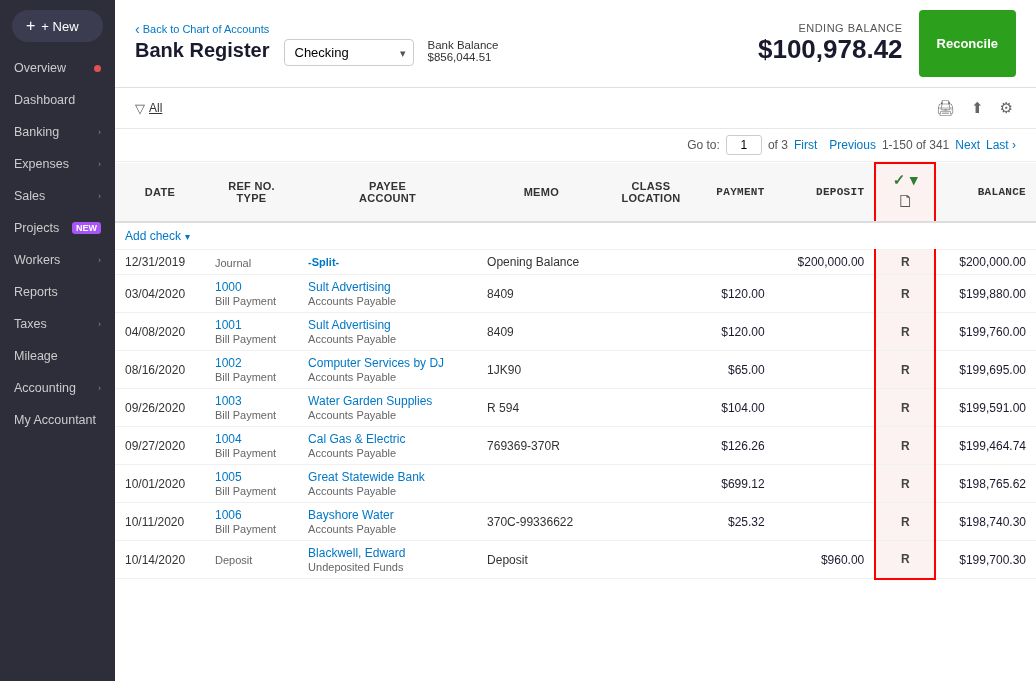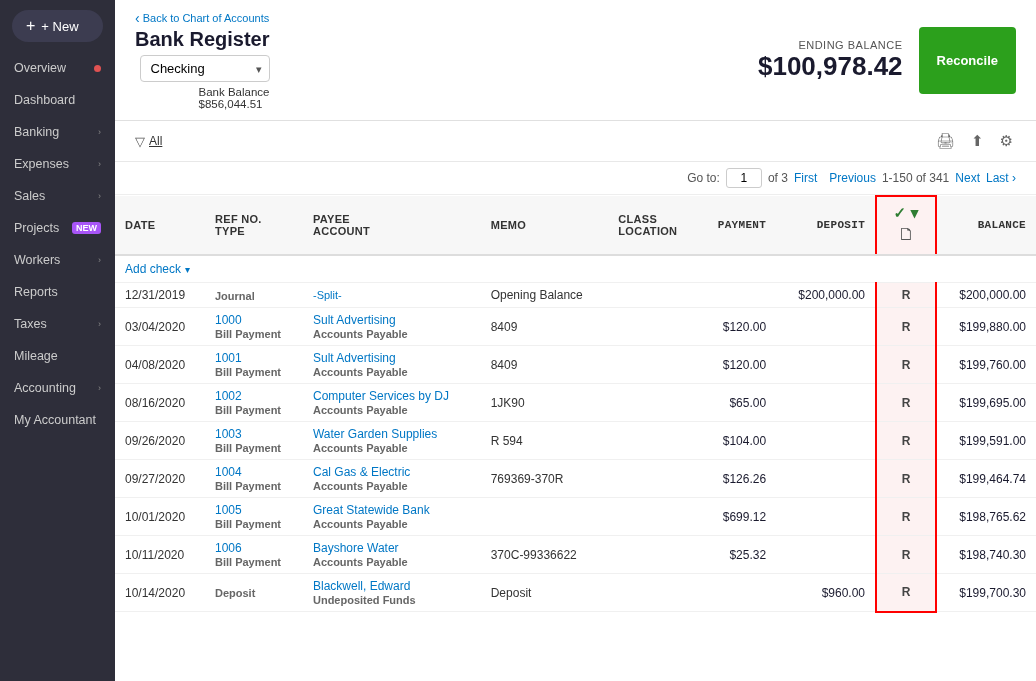"Bank Register" .header-row { align-items: flex-end -> flex-start; flex-direction: column -> none; gap: 4px -> 14px }
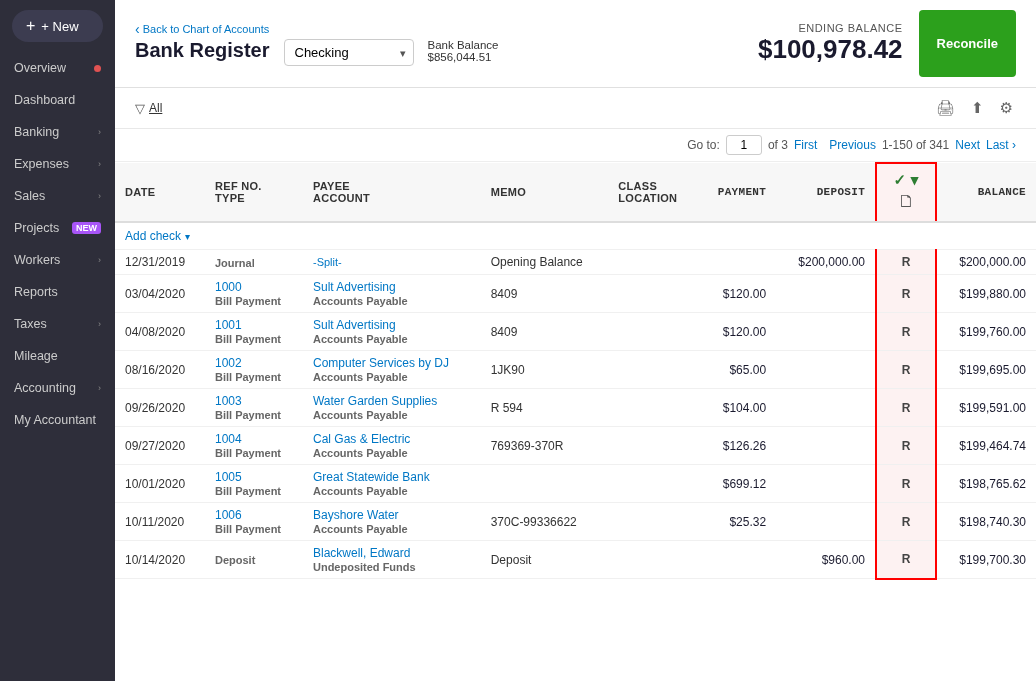"DATE" thead th { text-align: left -> center }
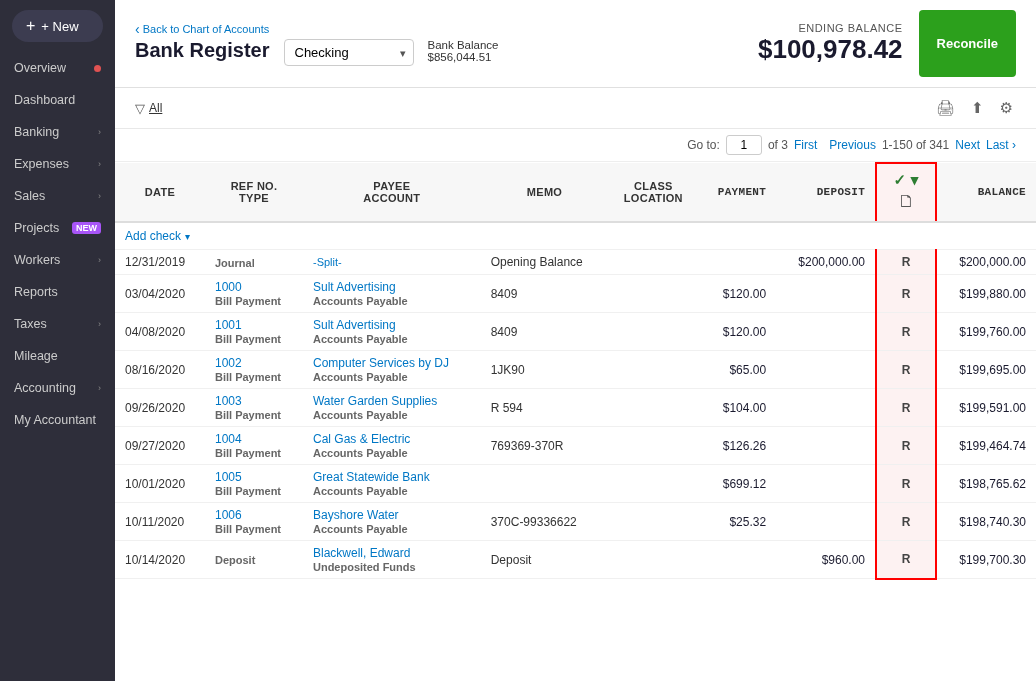"Journal" .cell-two-line .line2 { font-weight: bold -> none }
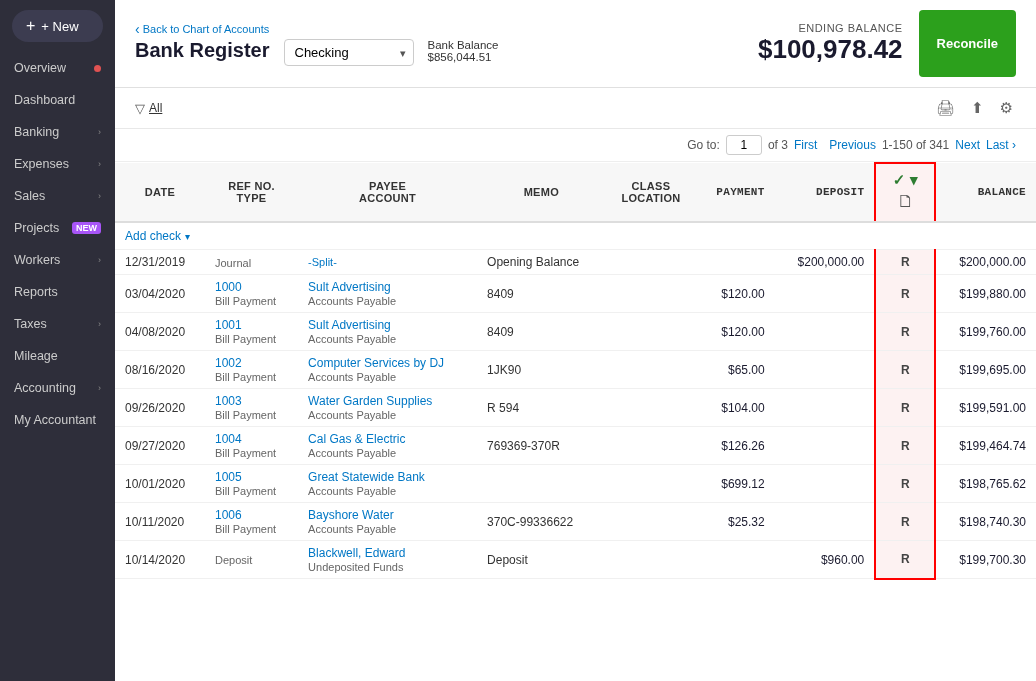"-Split-" .split-link { font-weight: none -> bold }
